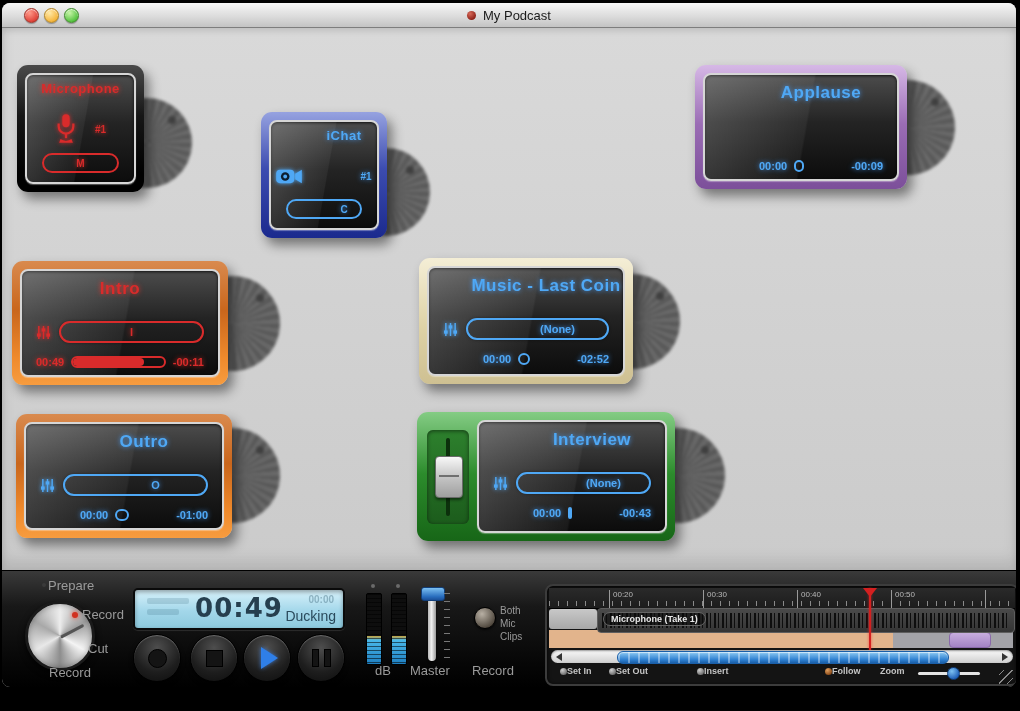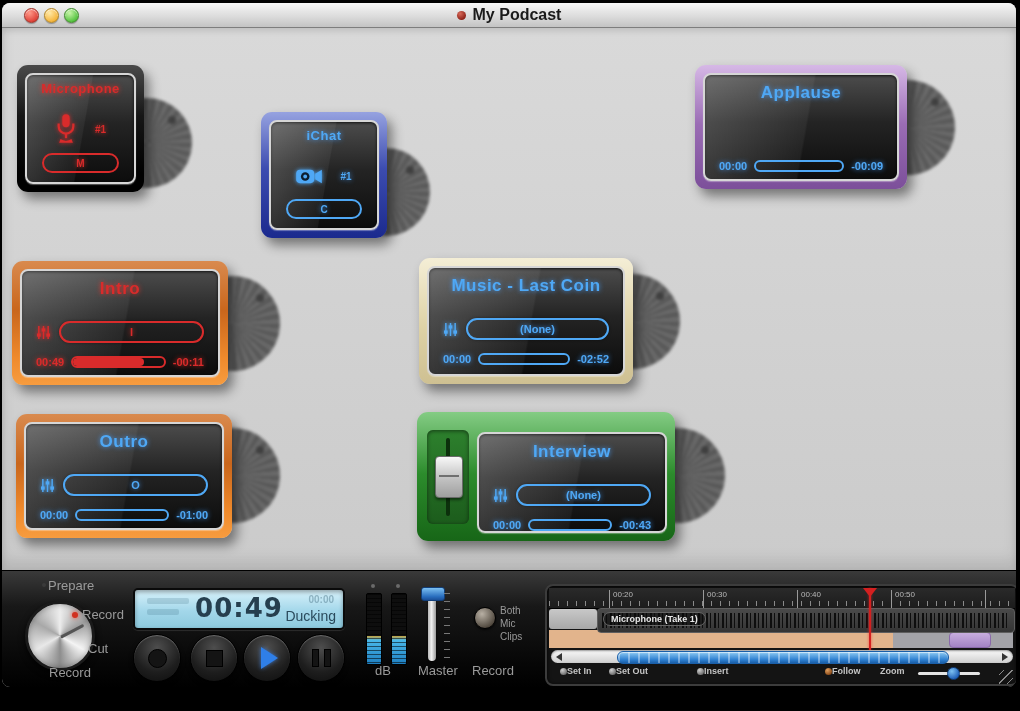"My Podcast" .win-title { font-size: 16px -> 13px; font-weight: bold -> normal }
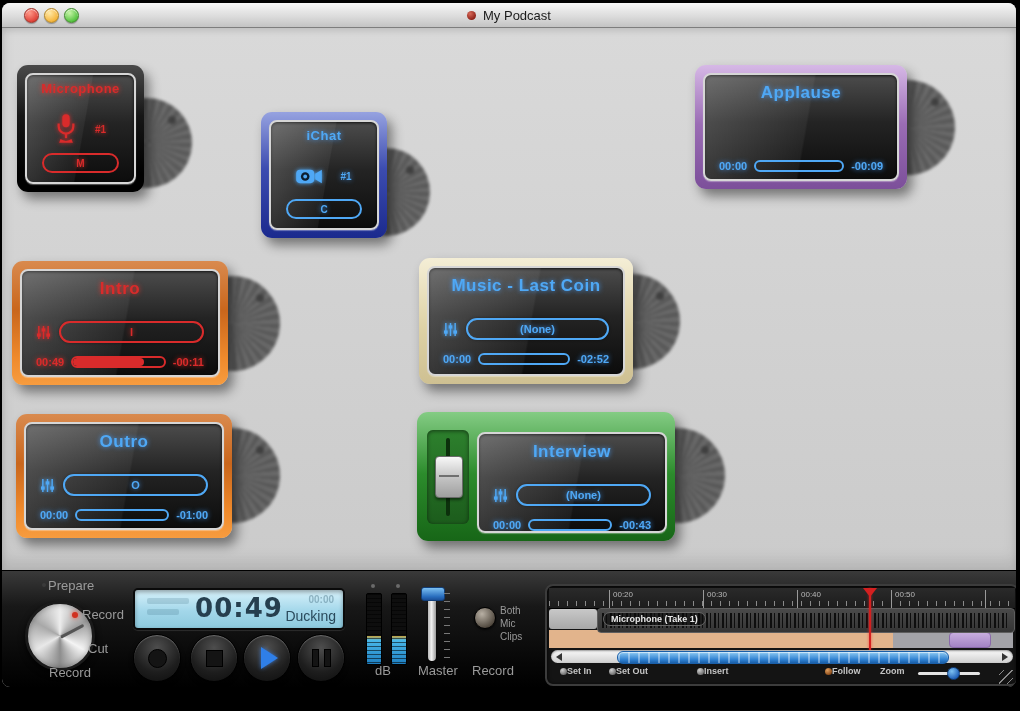"Applause" .ink-blue .glow { padding-left: none -> 40px }
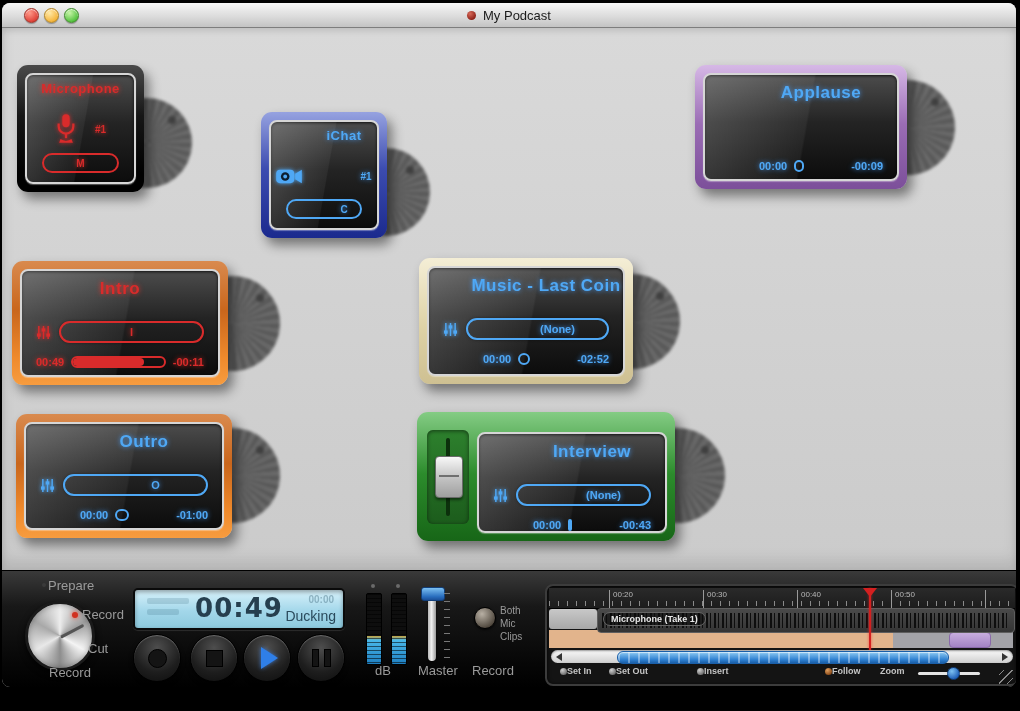"Interview" div.screen-wrap { margin-top: 12px -> none }
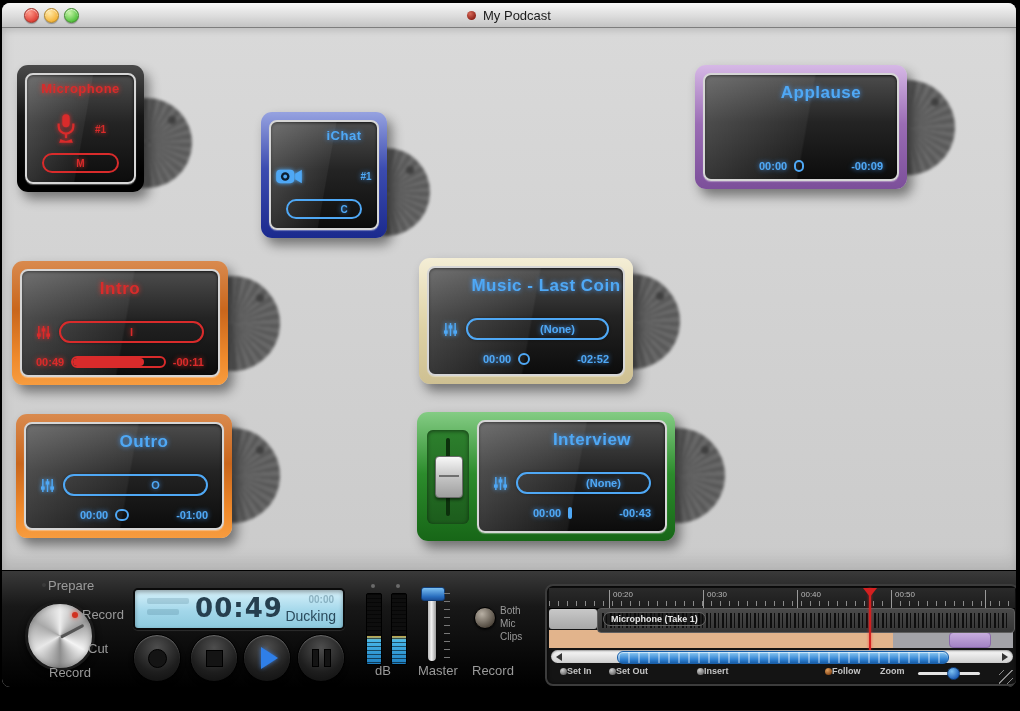"Master" span.t-label { margin-left: 8px -> none }
